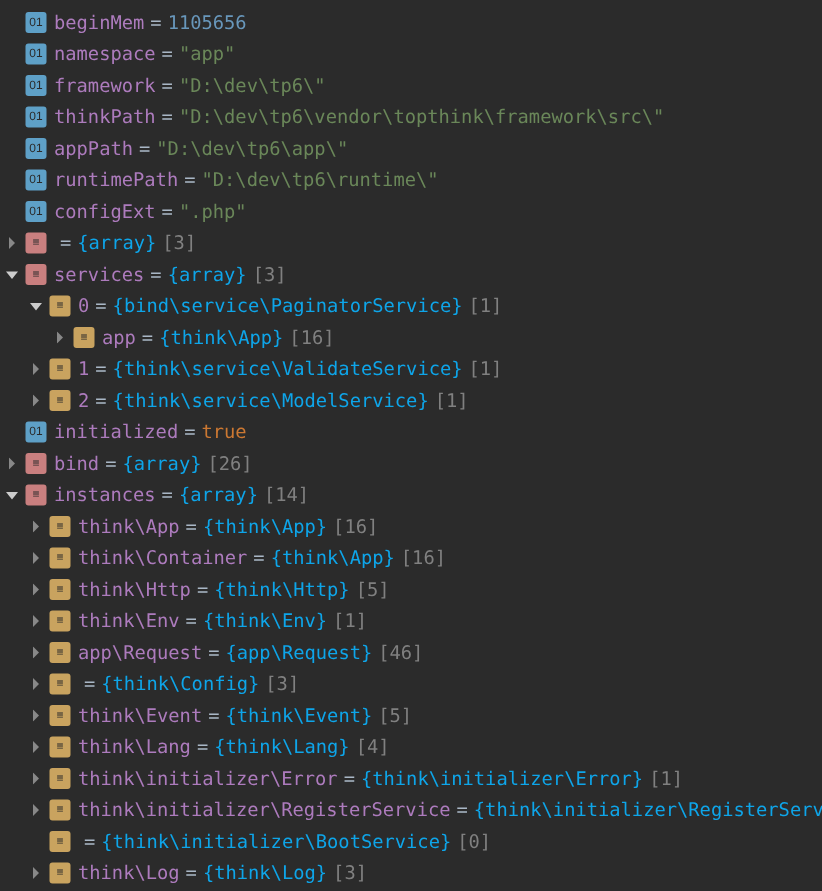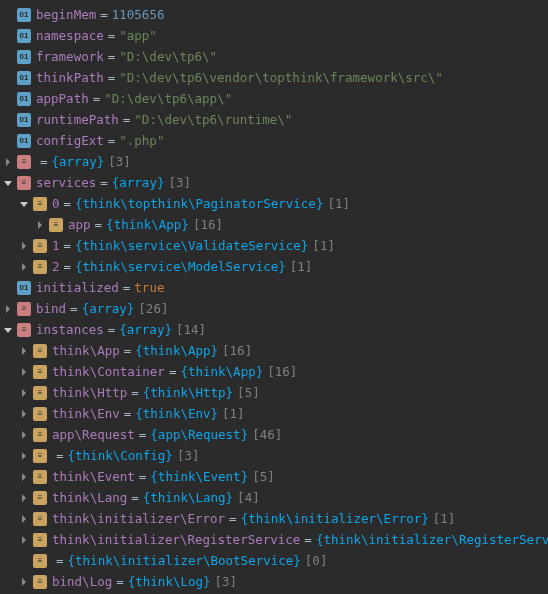"01" .pbox { font-weight: bold -> normal }
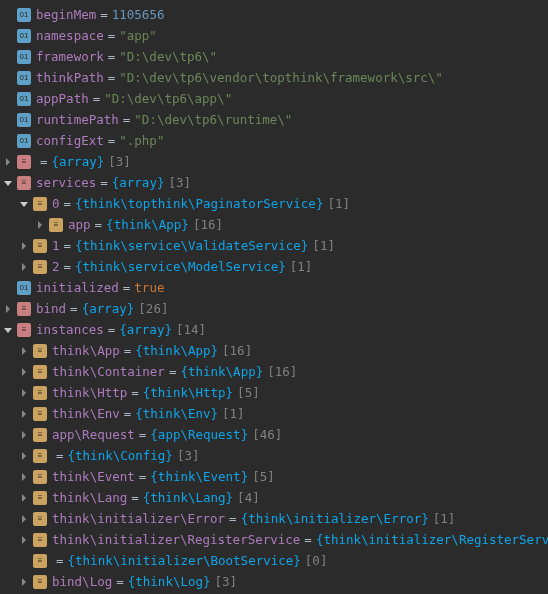"{think\topthink\PaginatorService}" span.type { text: think\topthink -> bind\service }
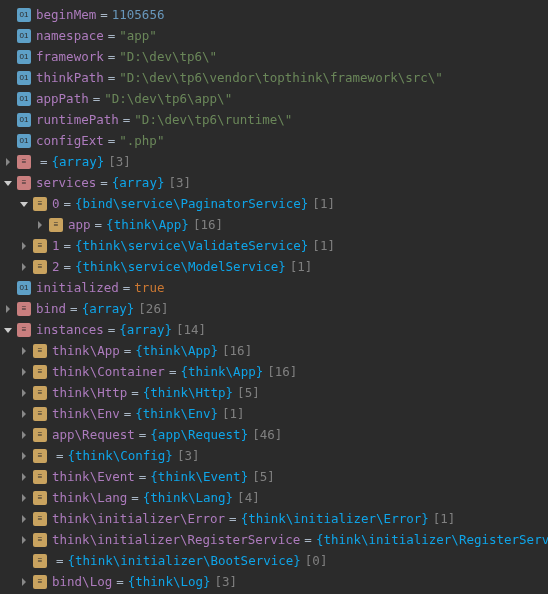"bind\Log" span.name { text: bind -> think }
